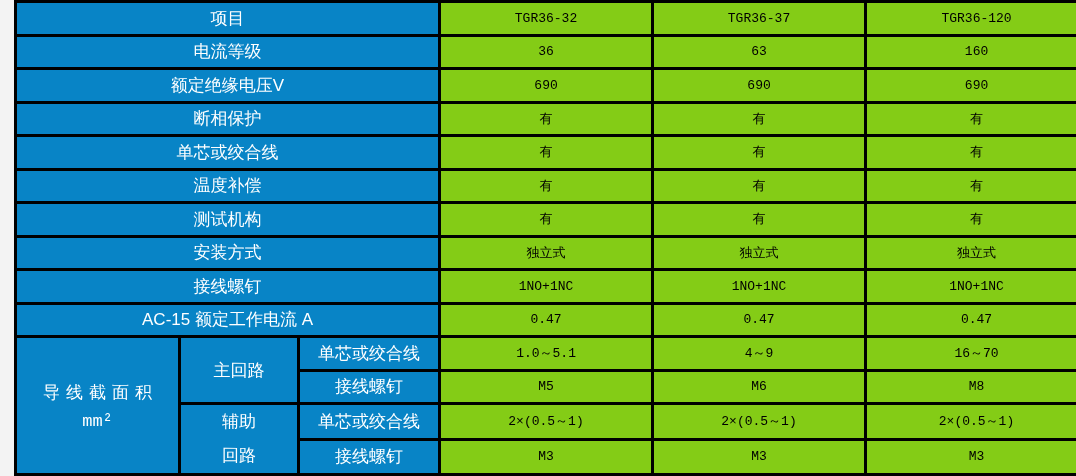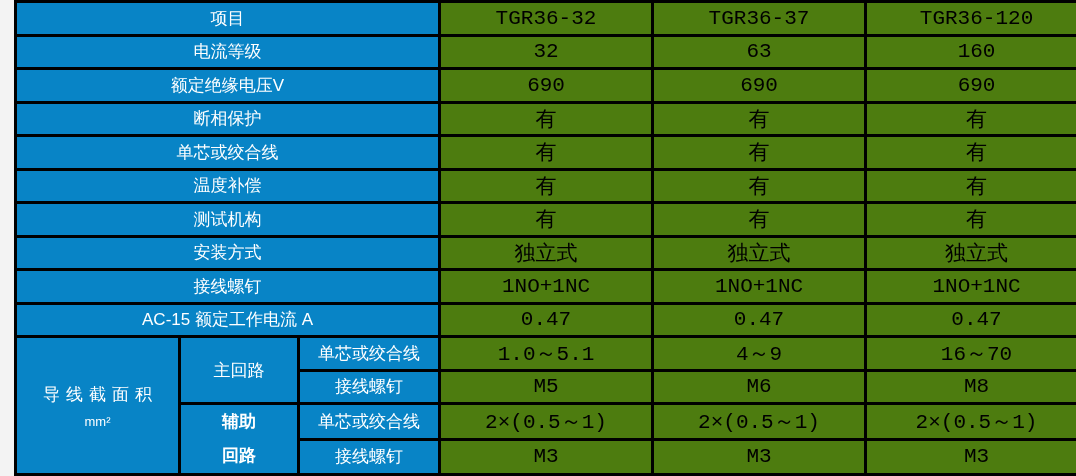"TGR36-32" td.val { background: #4d7c0f -> #84cc16; font-size: 21px -> 13px }
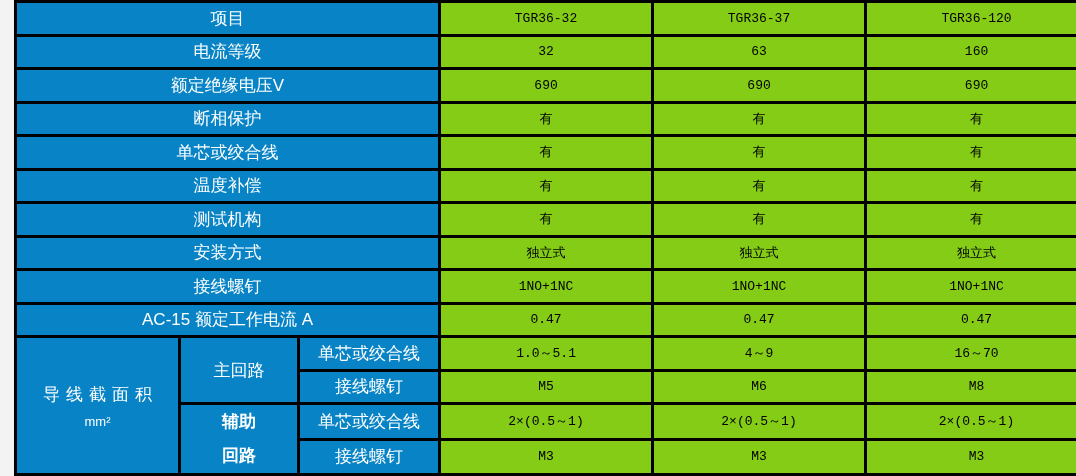"32" td.val { text: 32 -> 36 }
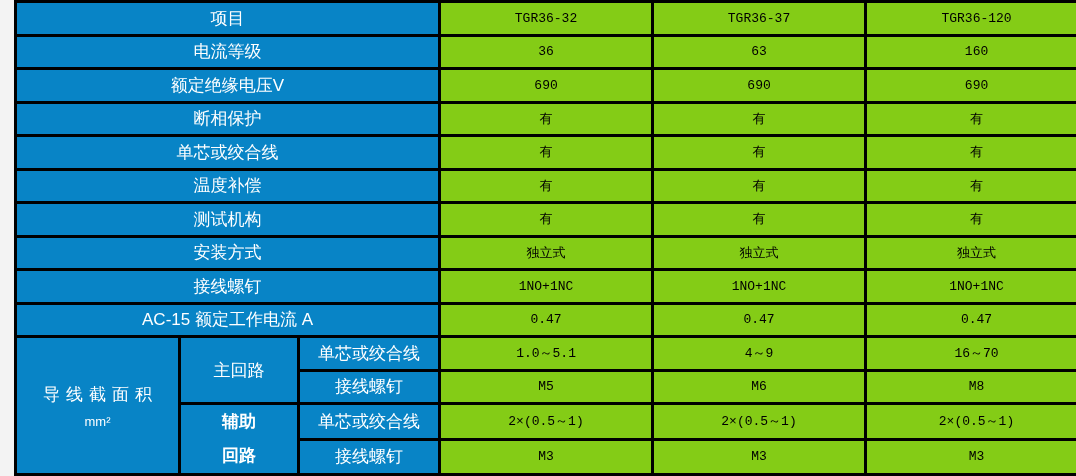"mm²" td.group-cell .group-unit { font-family: Liberation Sans, sans-serif -> Liberation Mono, monospace; font-size: 13px -> 17px }
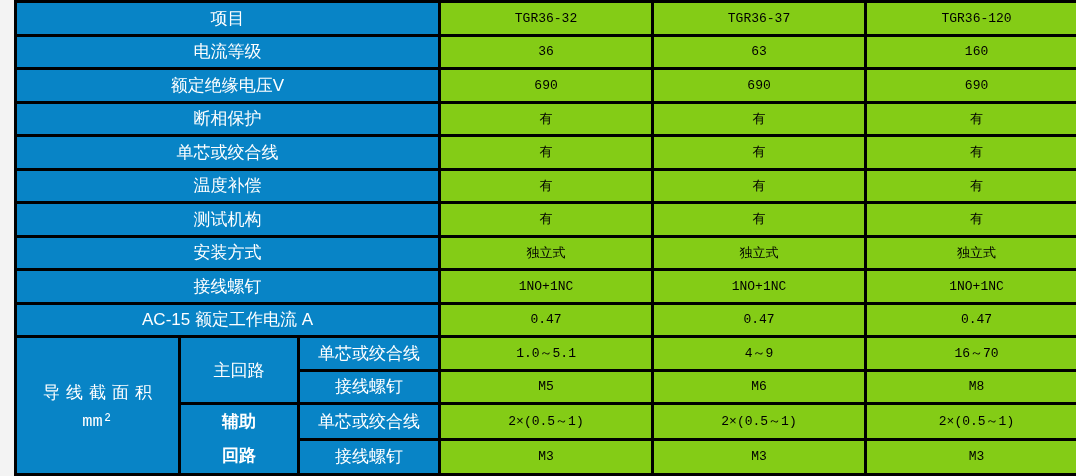"辅助" td.aux-cell { font-weight: bold -> none }
